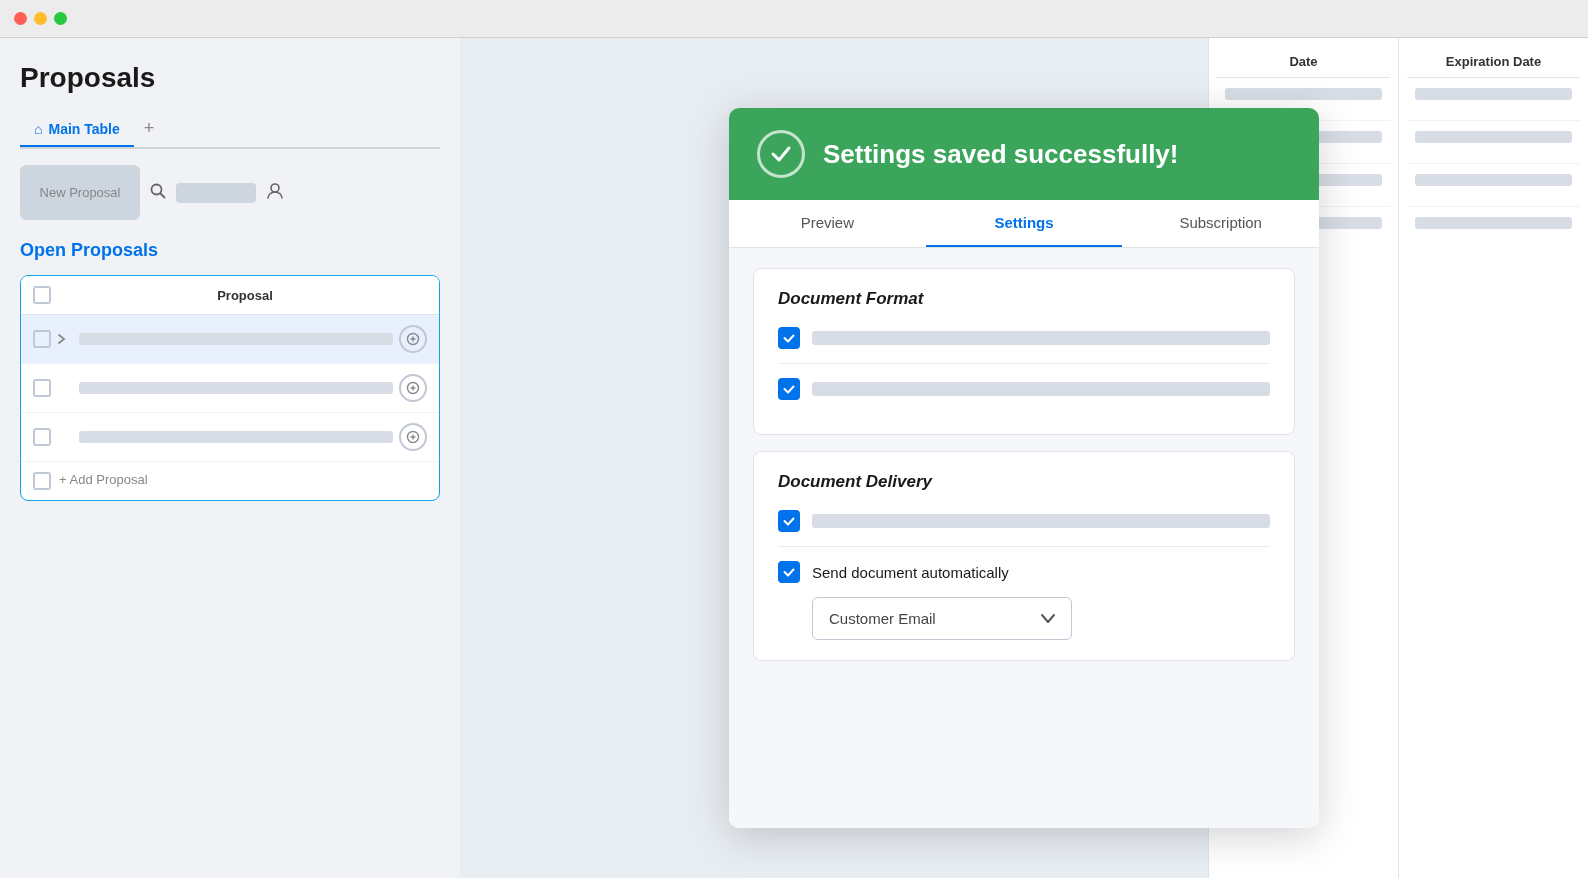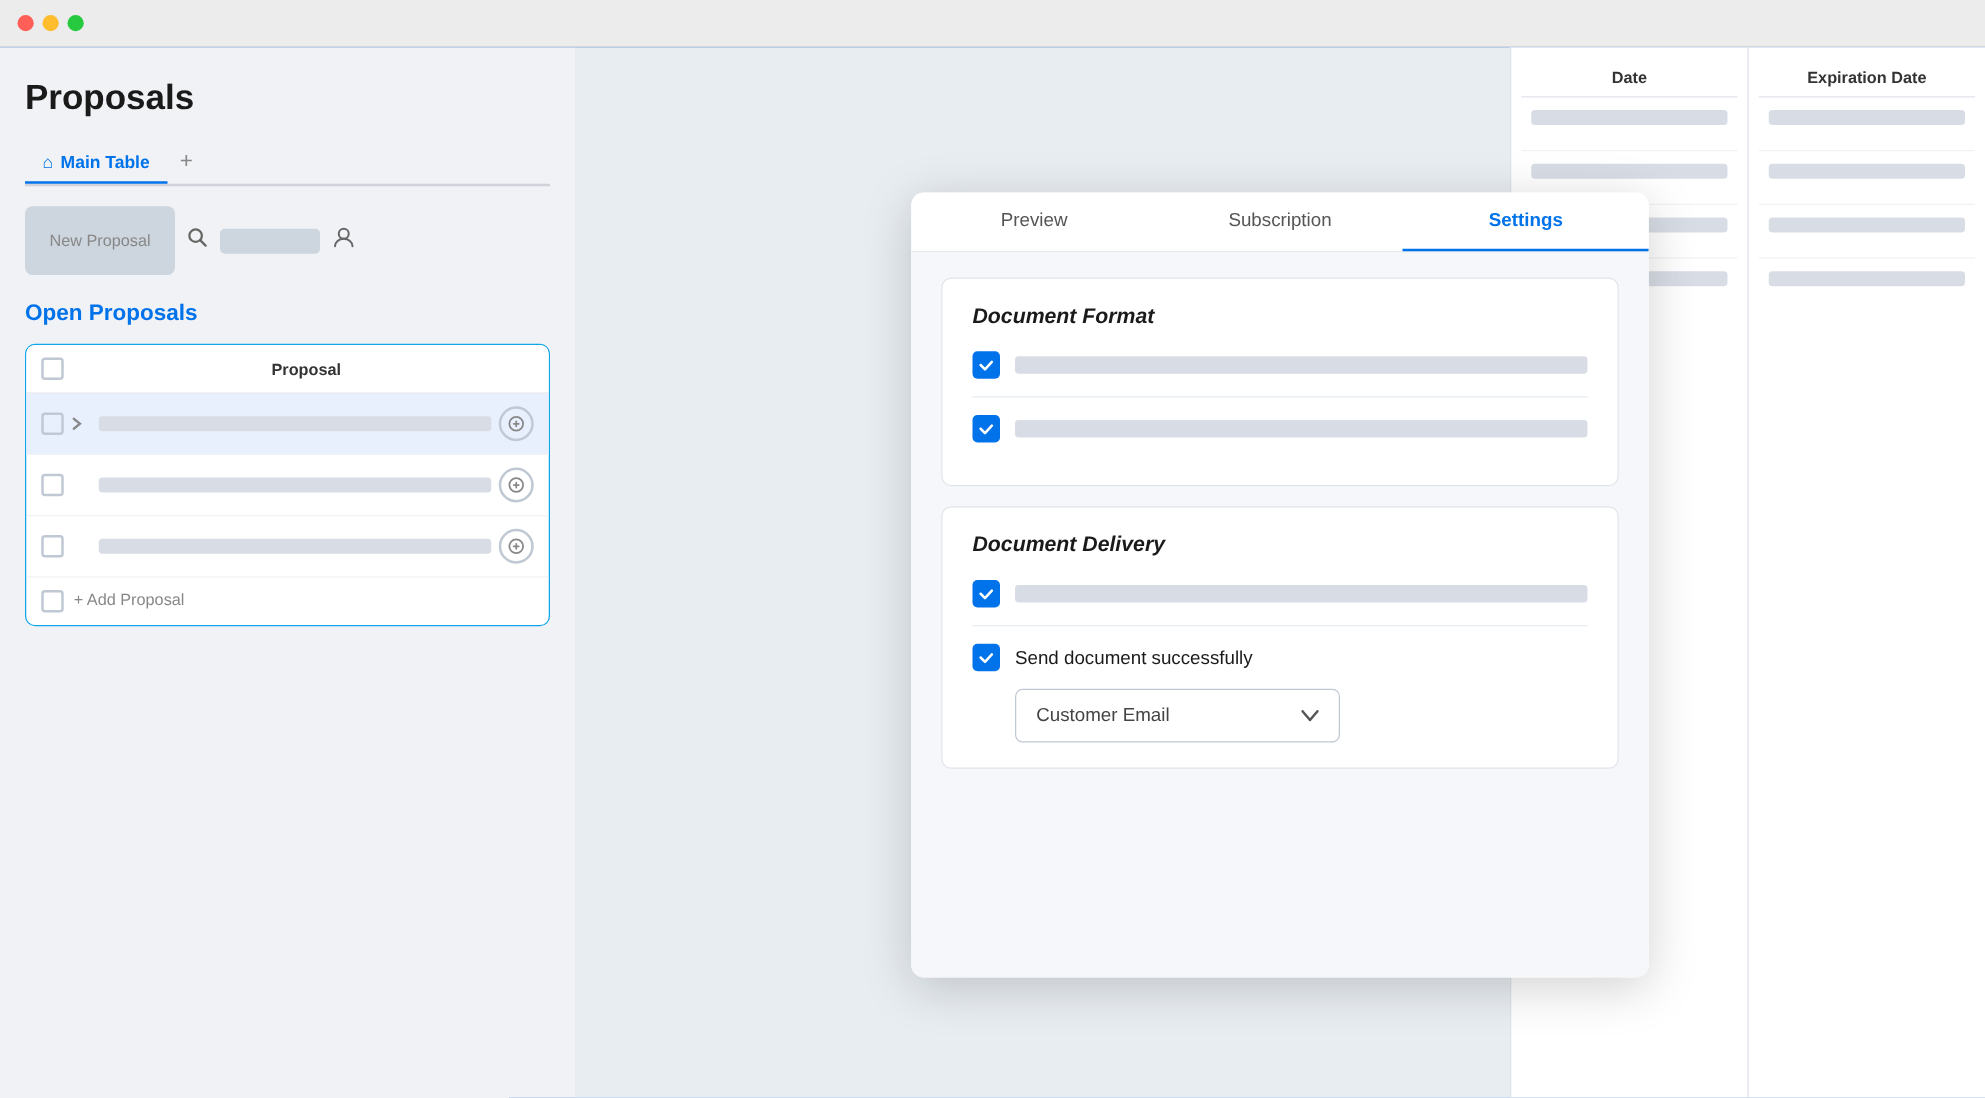"Settings saved successfully!" div.success-toast { html: none -> <div> <div> <svg> <path></path> </svg> </div> <span>Settings saved successfully!</span> </div> }
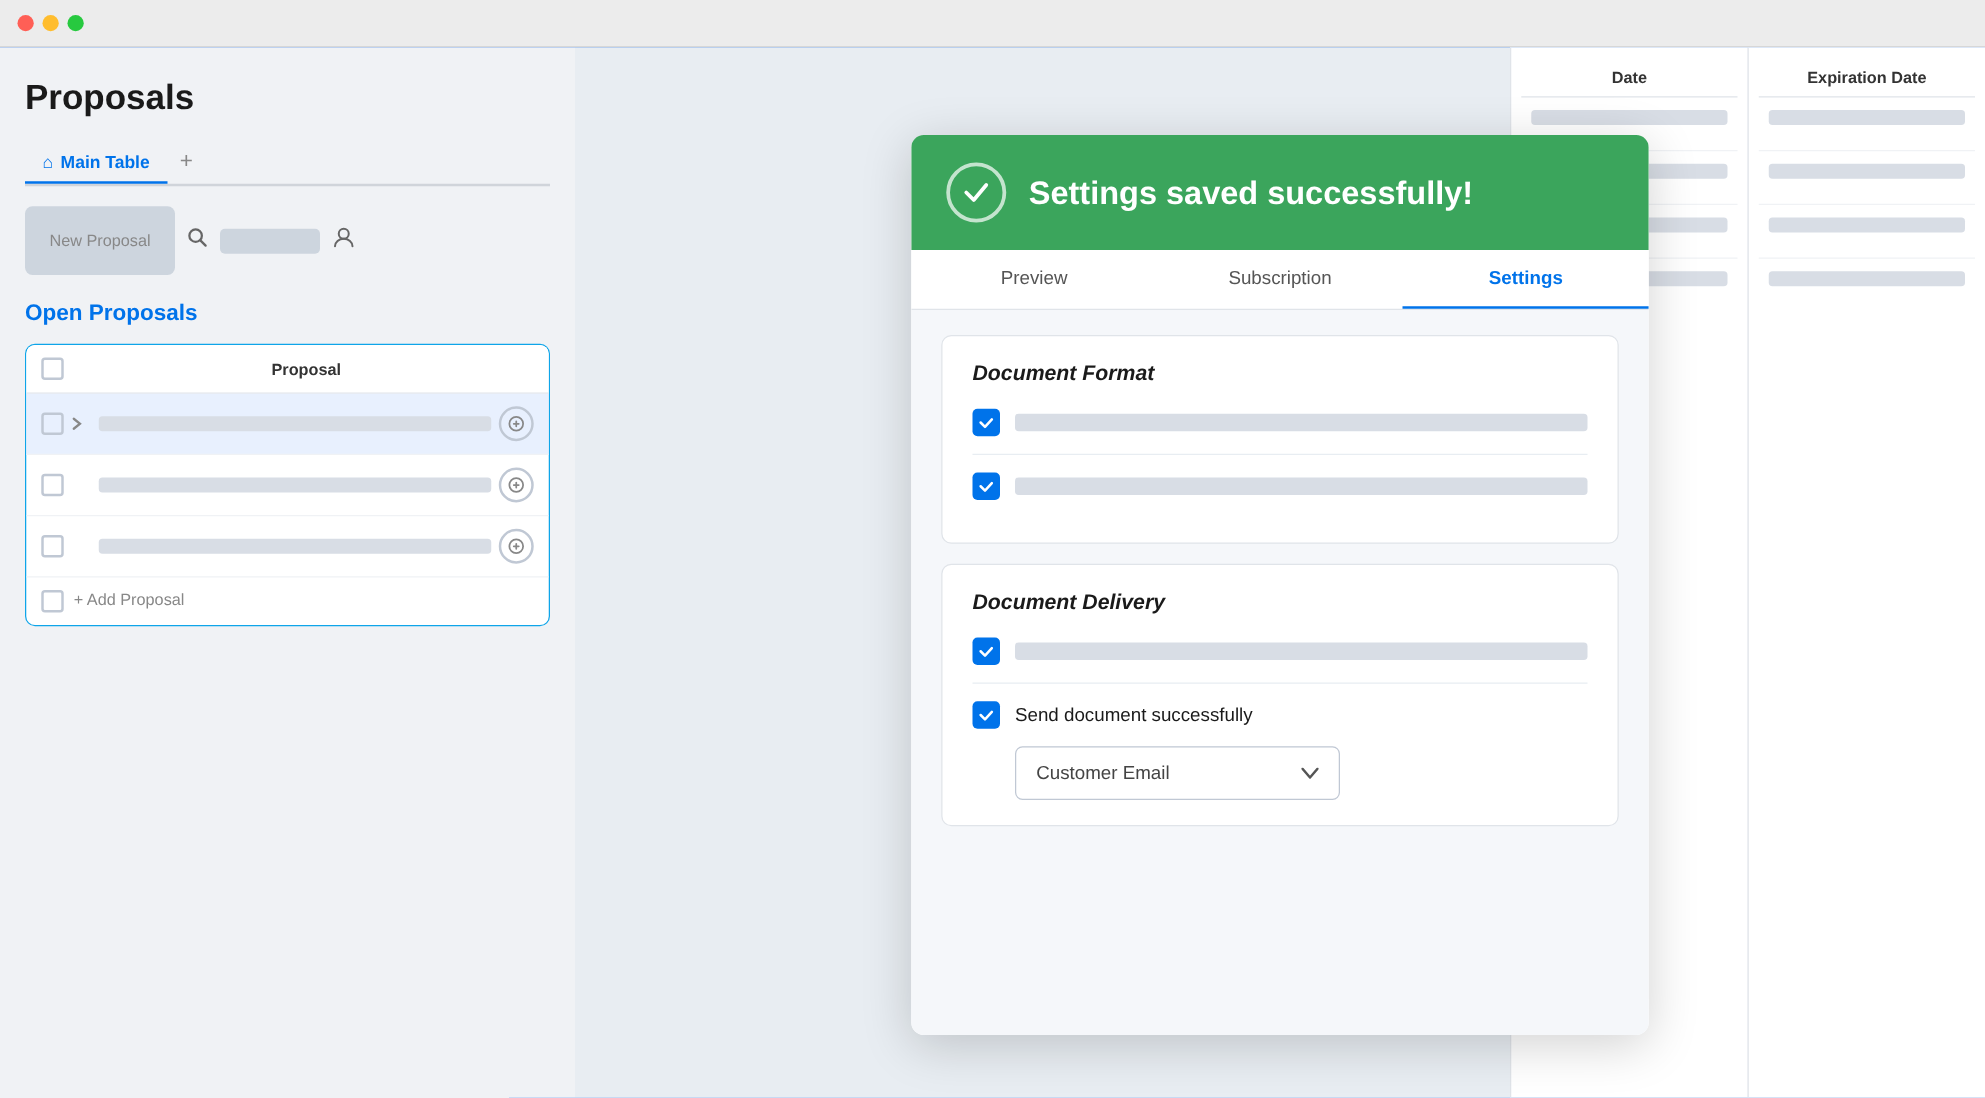"Subscription" div.modal-tab { order: before "Settings" -> after "Settings" }
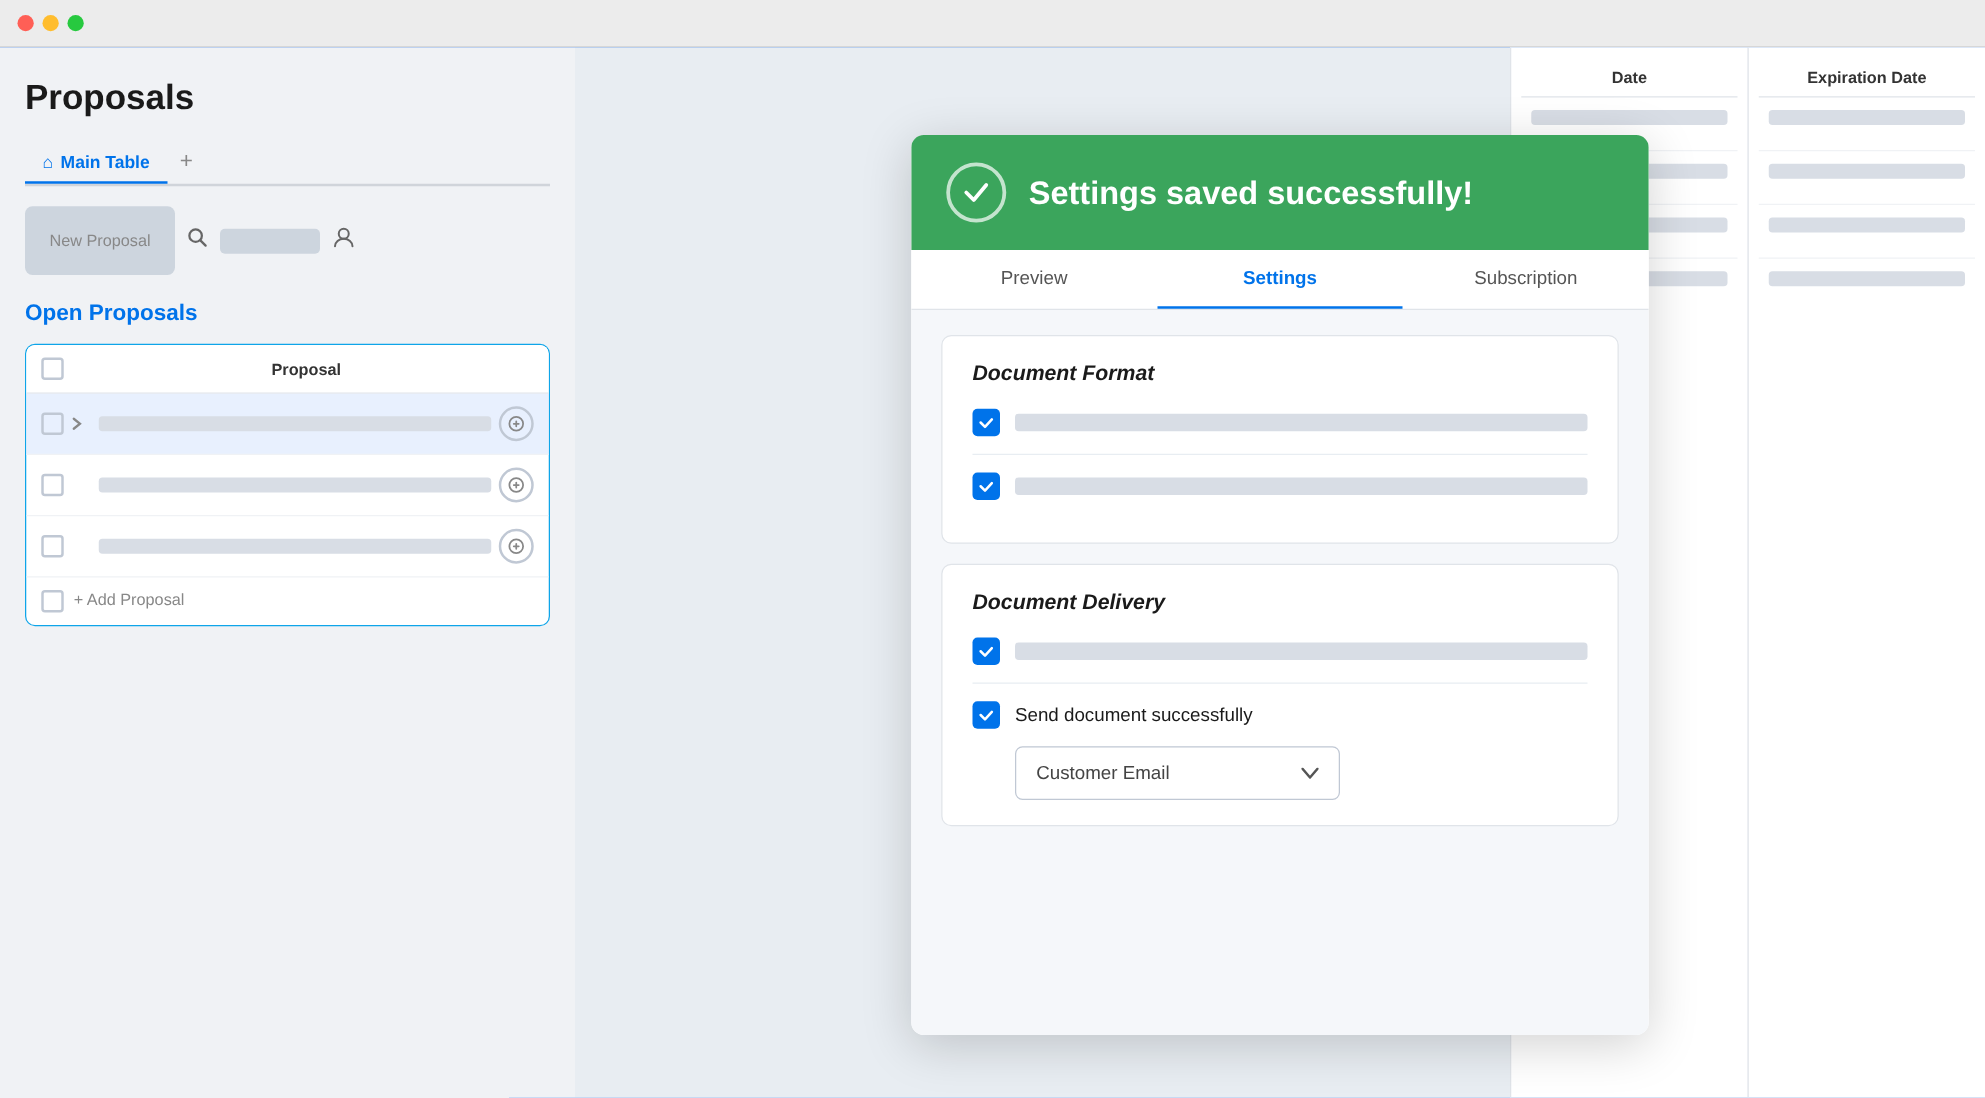"Send document successfully" span.checkbox-label-text { text: successfully -> automatically }
